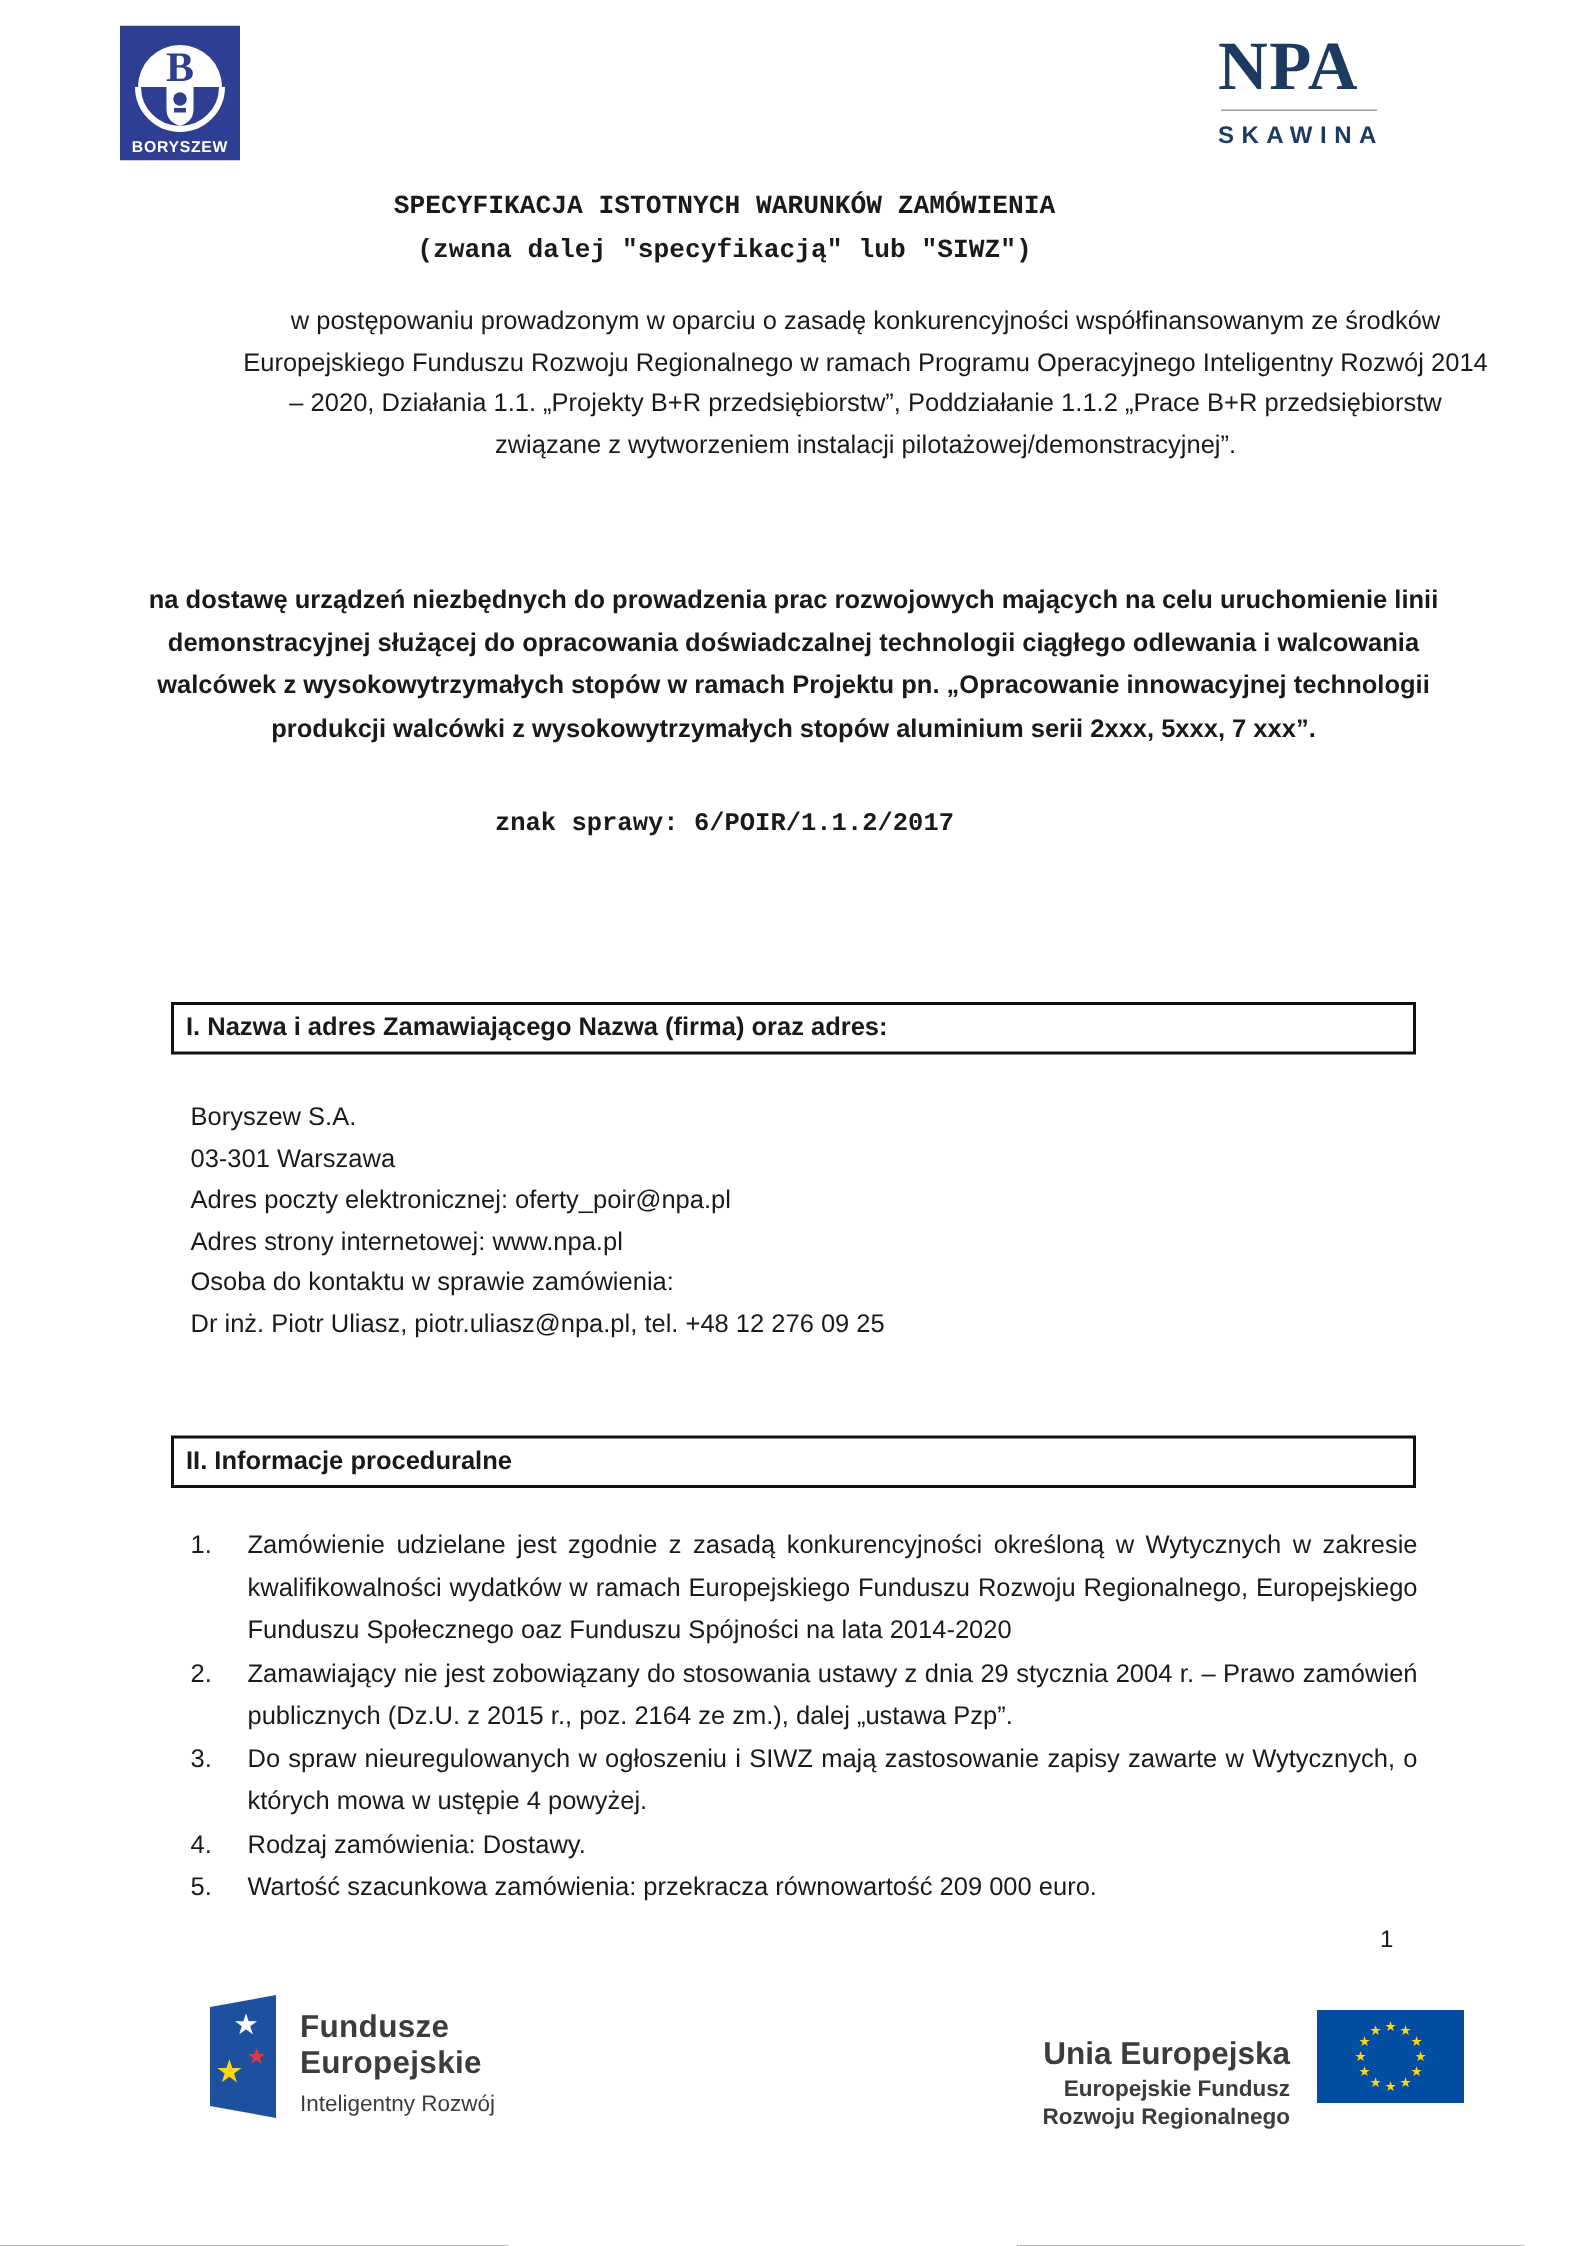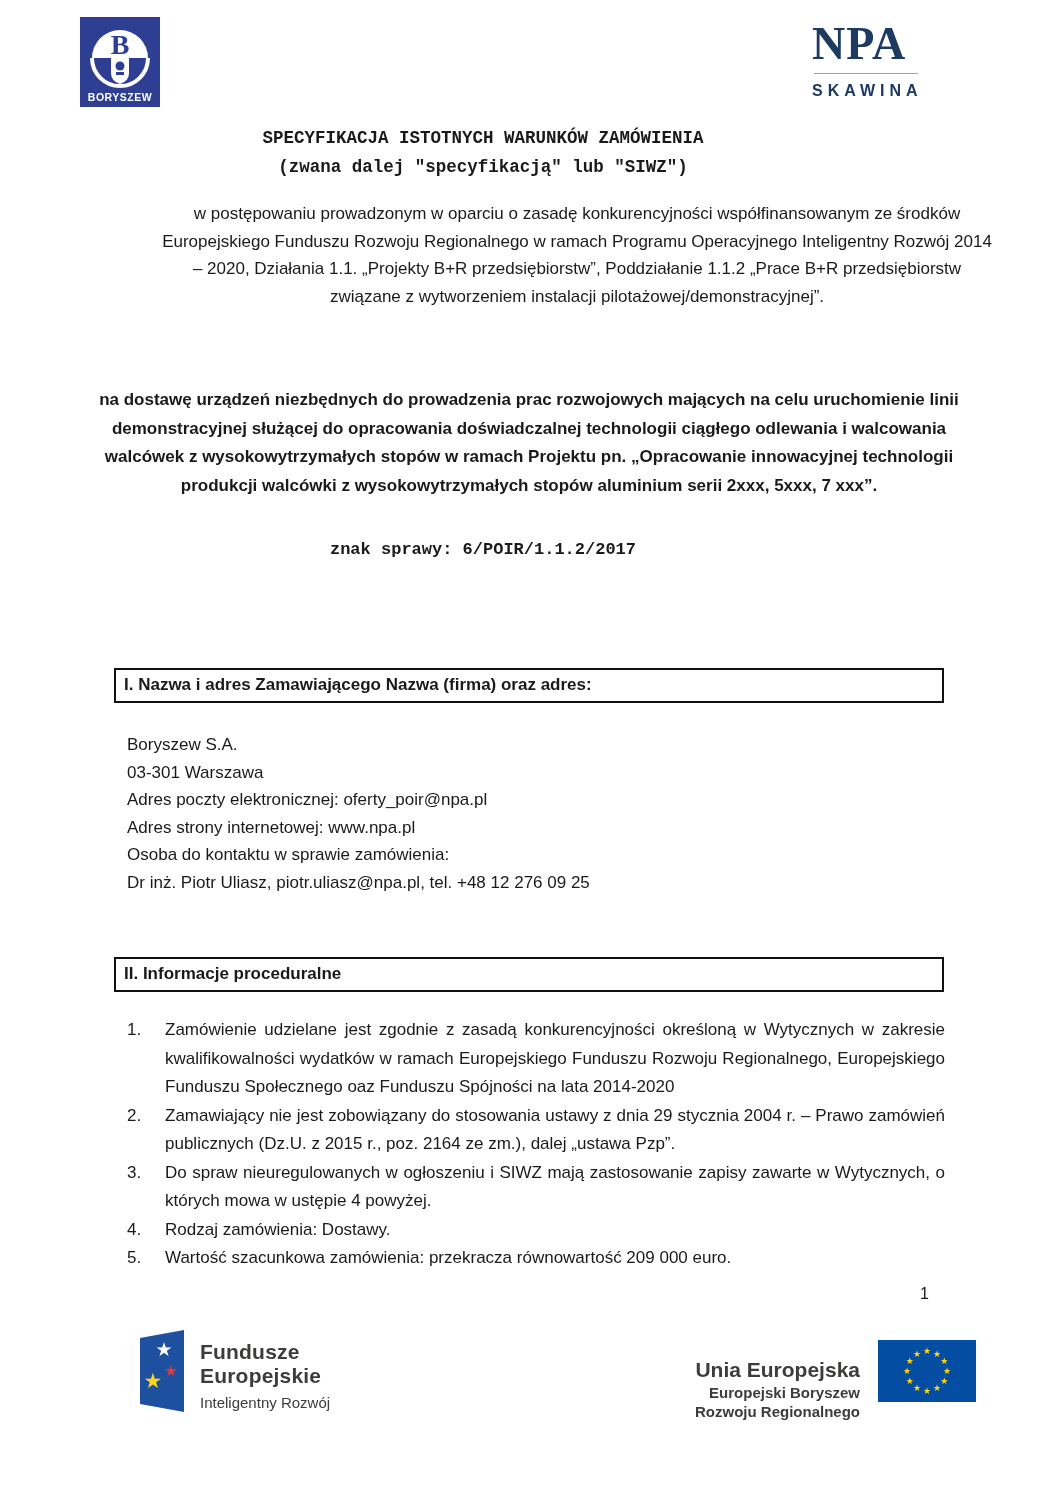"Europejski Boryszew" div.eu-sub { text: Europejski Boryszew -> Europejskie Fundusz }
